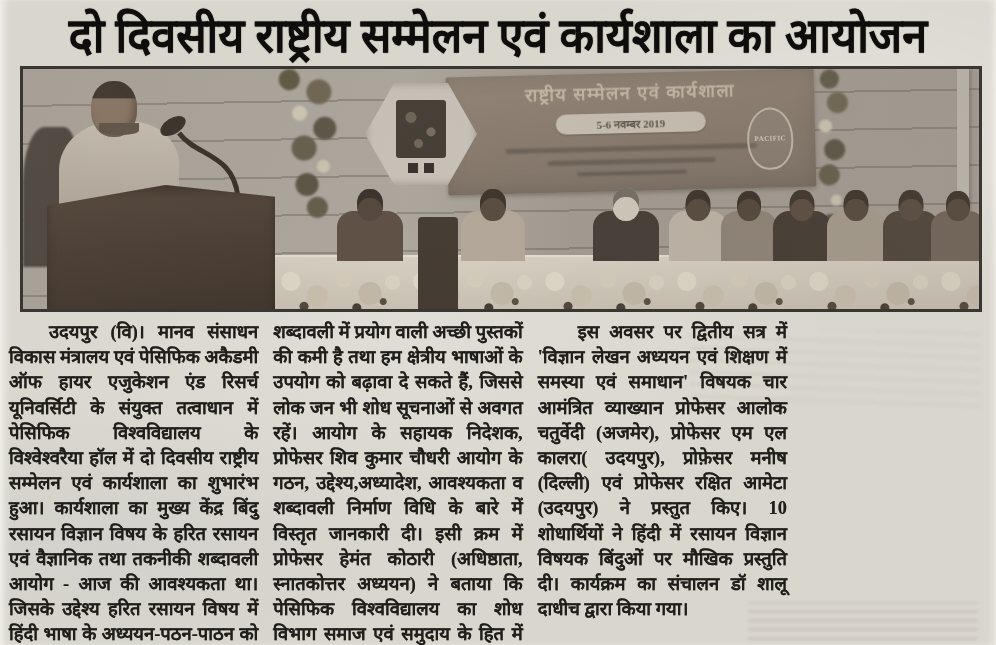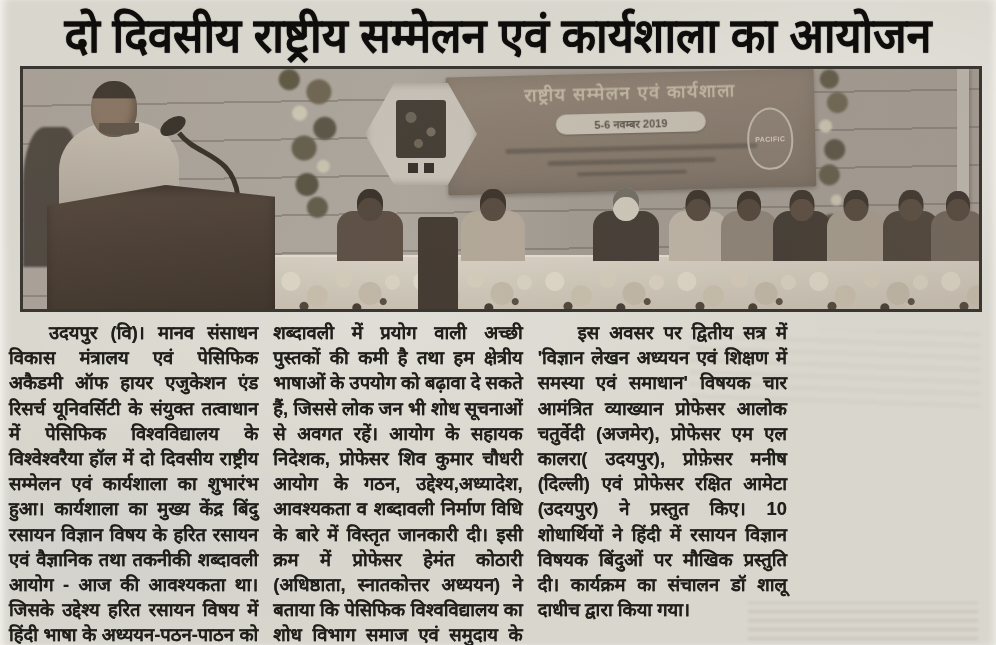"दो दिवसीय राष्ट्रीय सम्मेलन एवं" .page { font-family: Liberation Sans, sans-serif -> Liberation Serif, serif }
